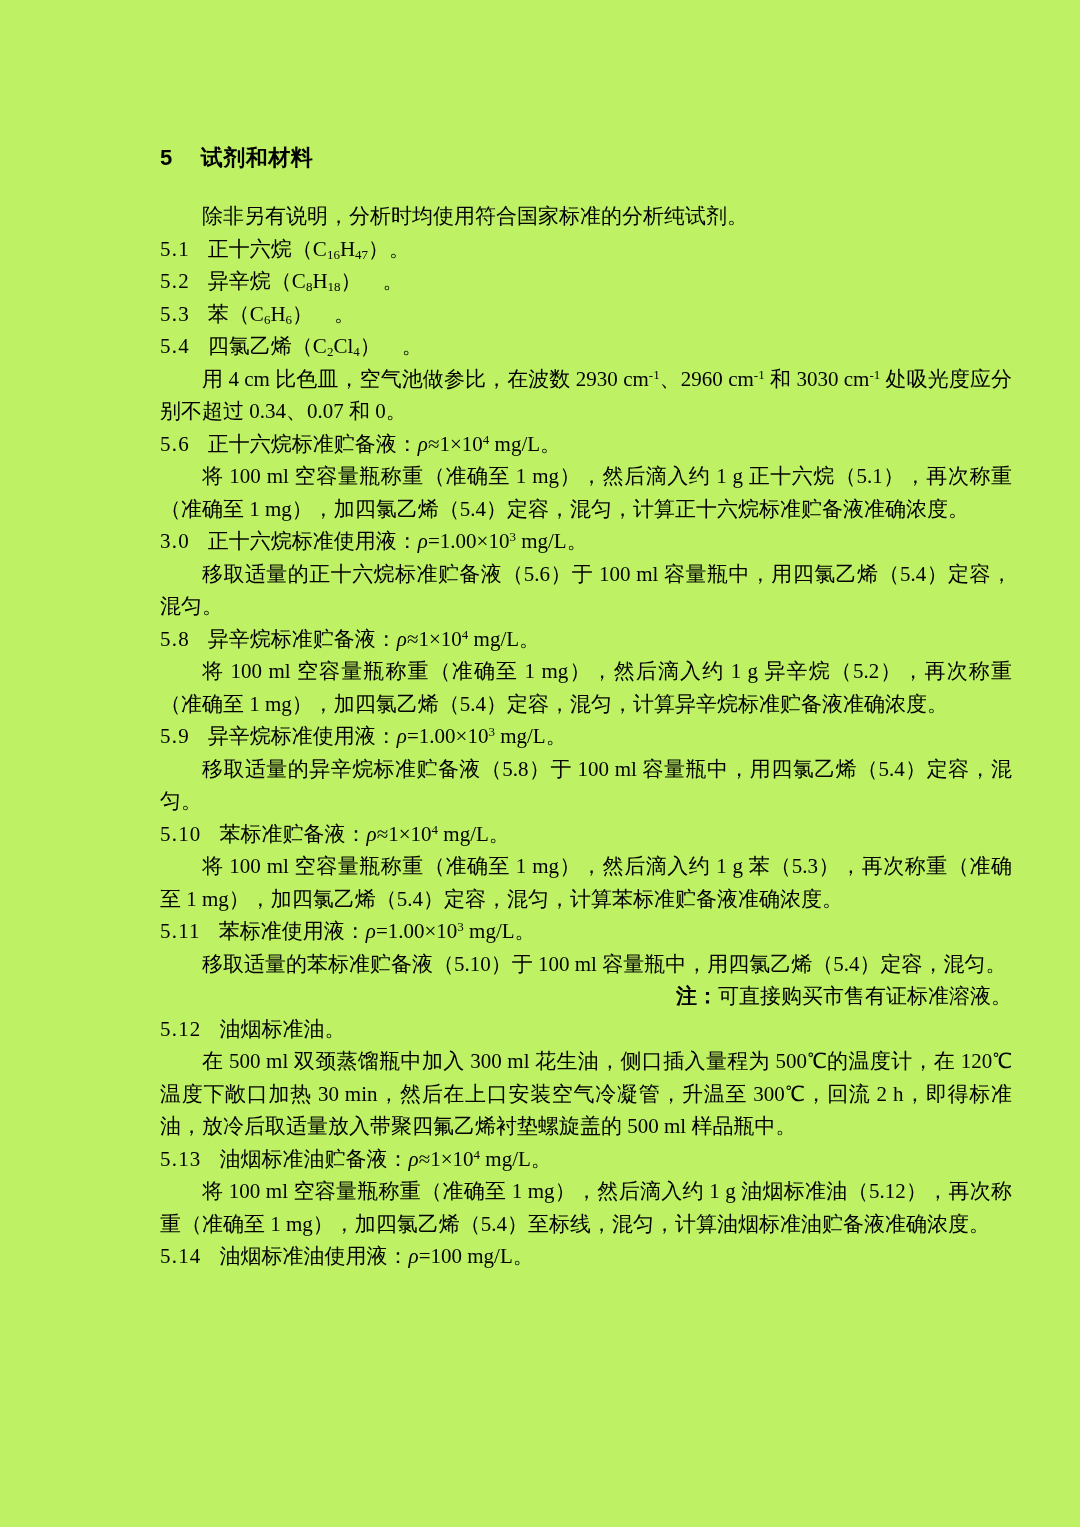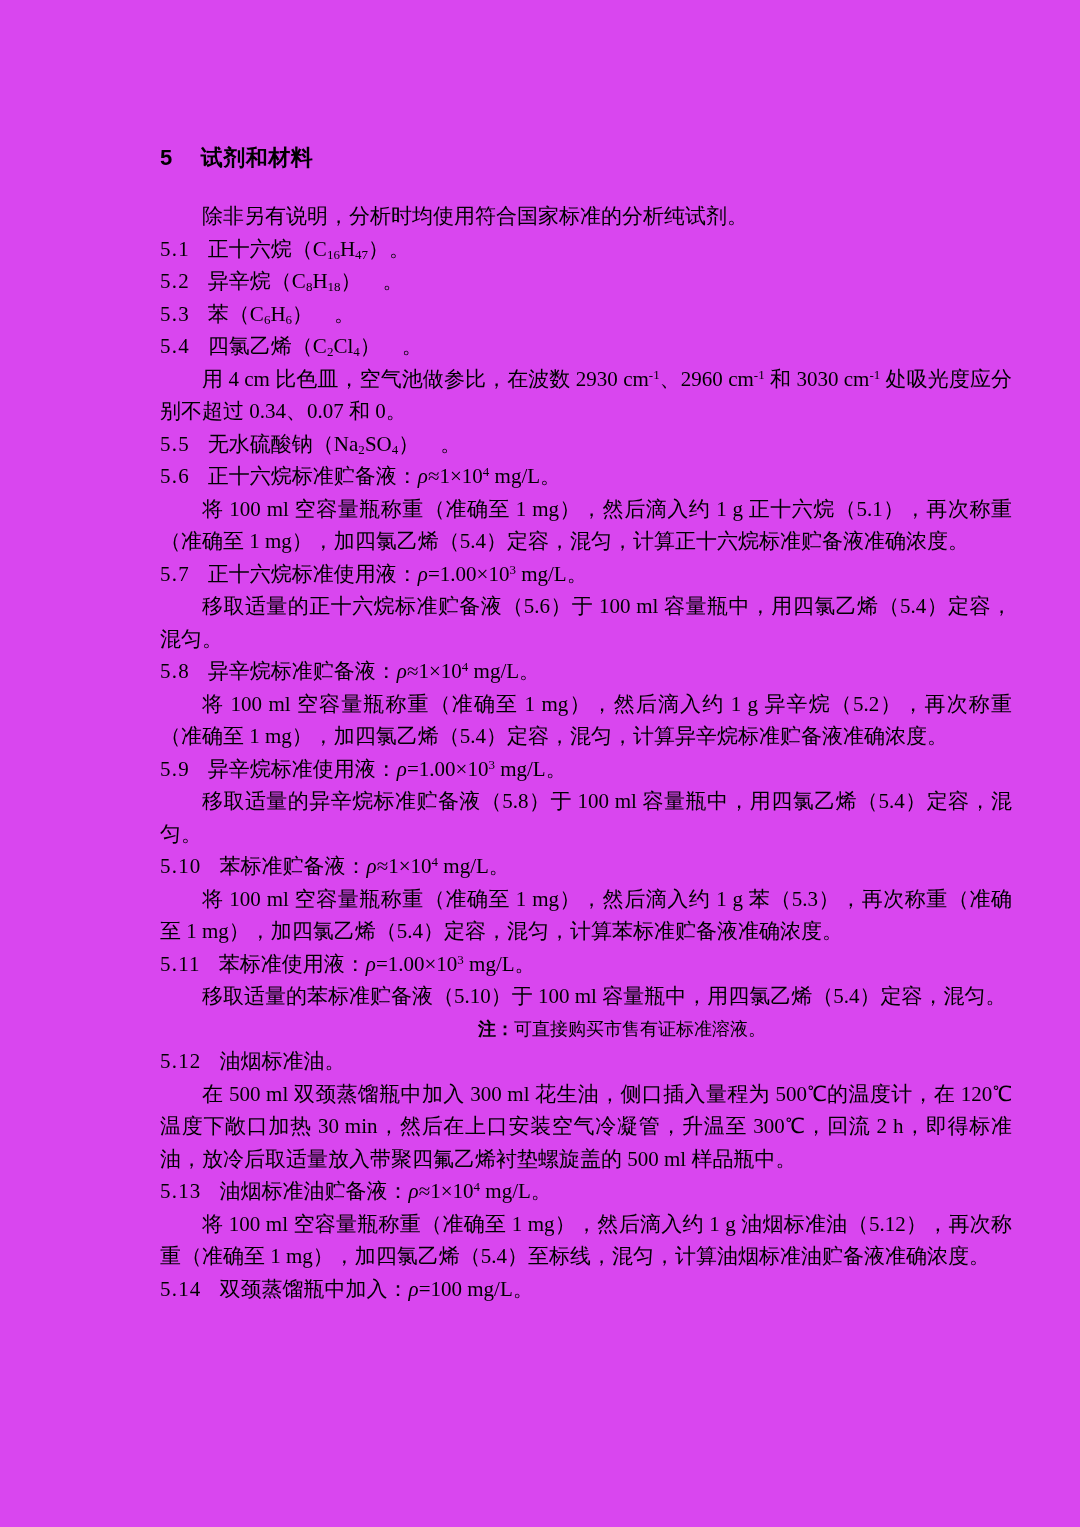"5 试剂和材料" .page { background: #d946ef -> #bef264 }
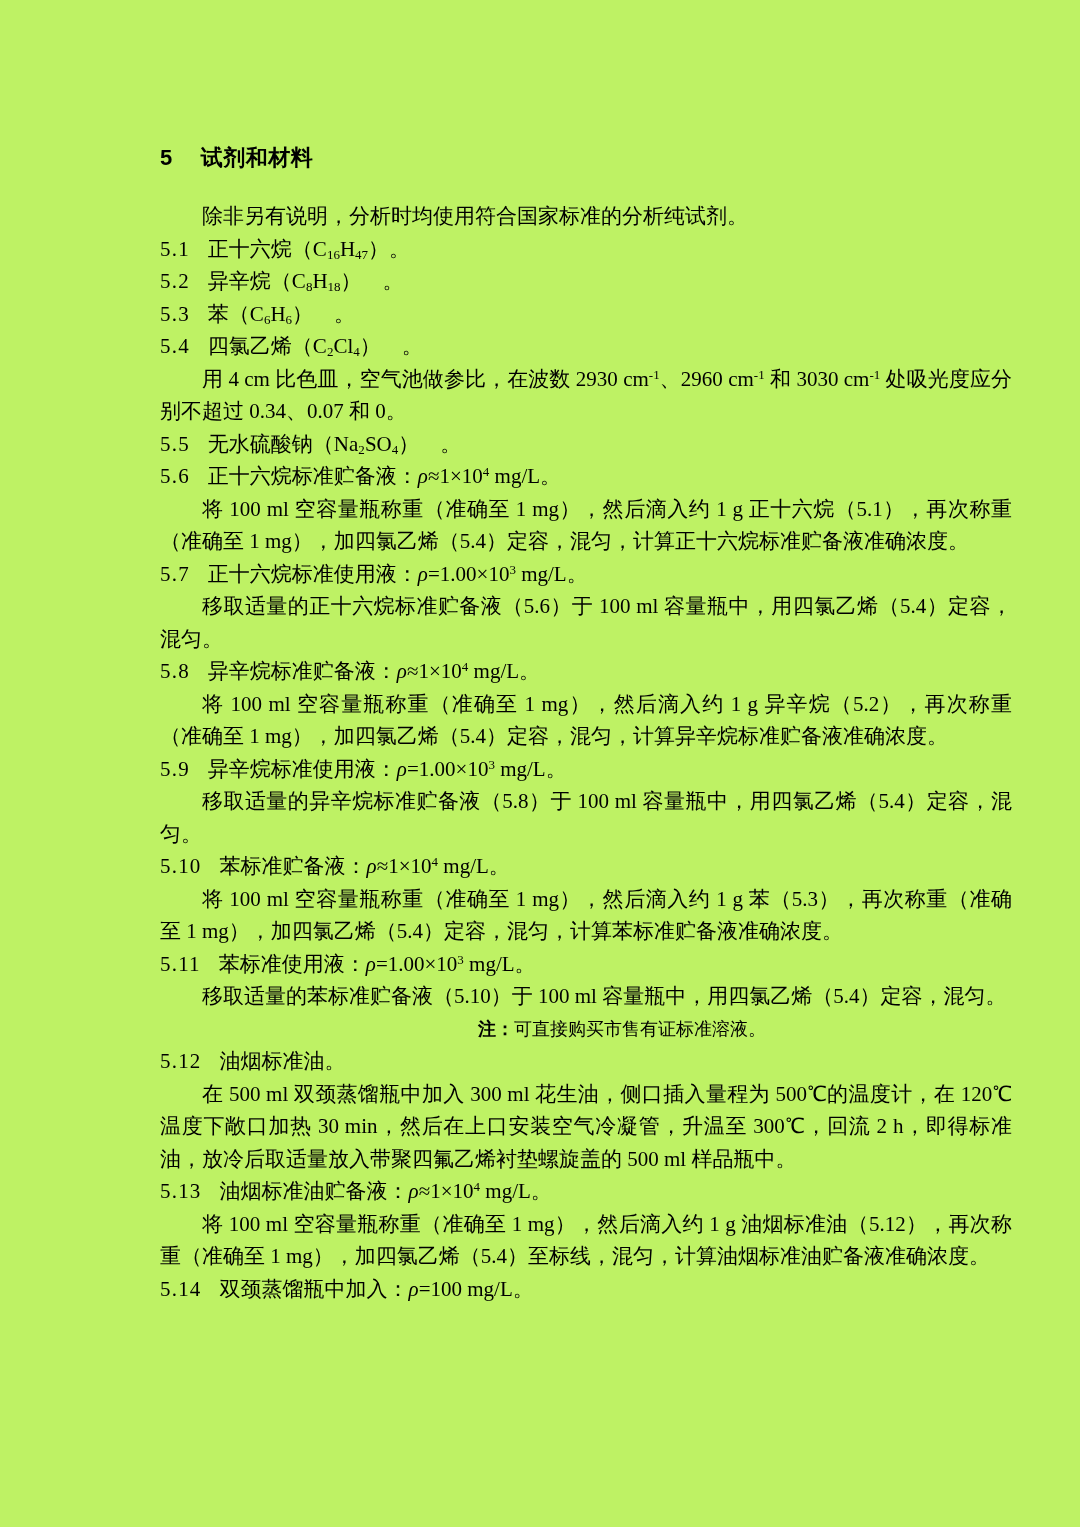"5.5 无水硫酸钠（Na2SO4） 。" div.block { html: <div><span>5.5</span><span>无水硫酸钠（Na</span><span>2</span><span>SO</span><span>4</span><span>） 。</span></div> -> none }
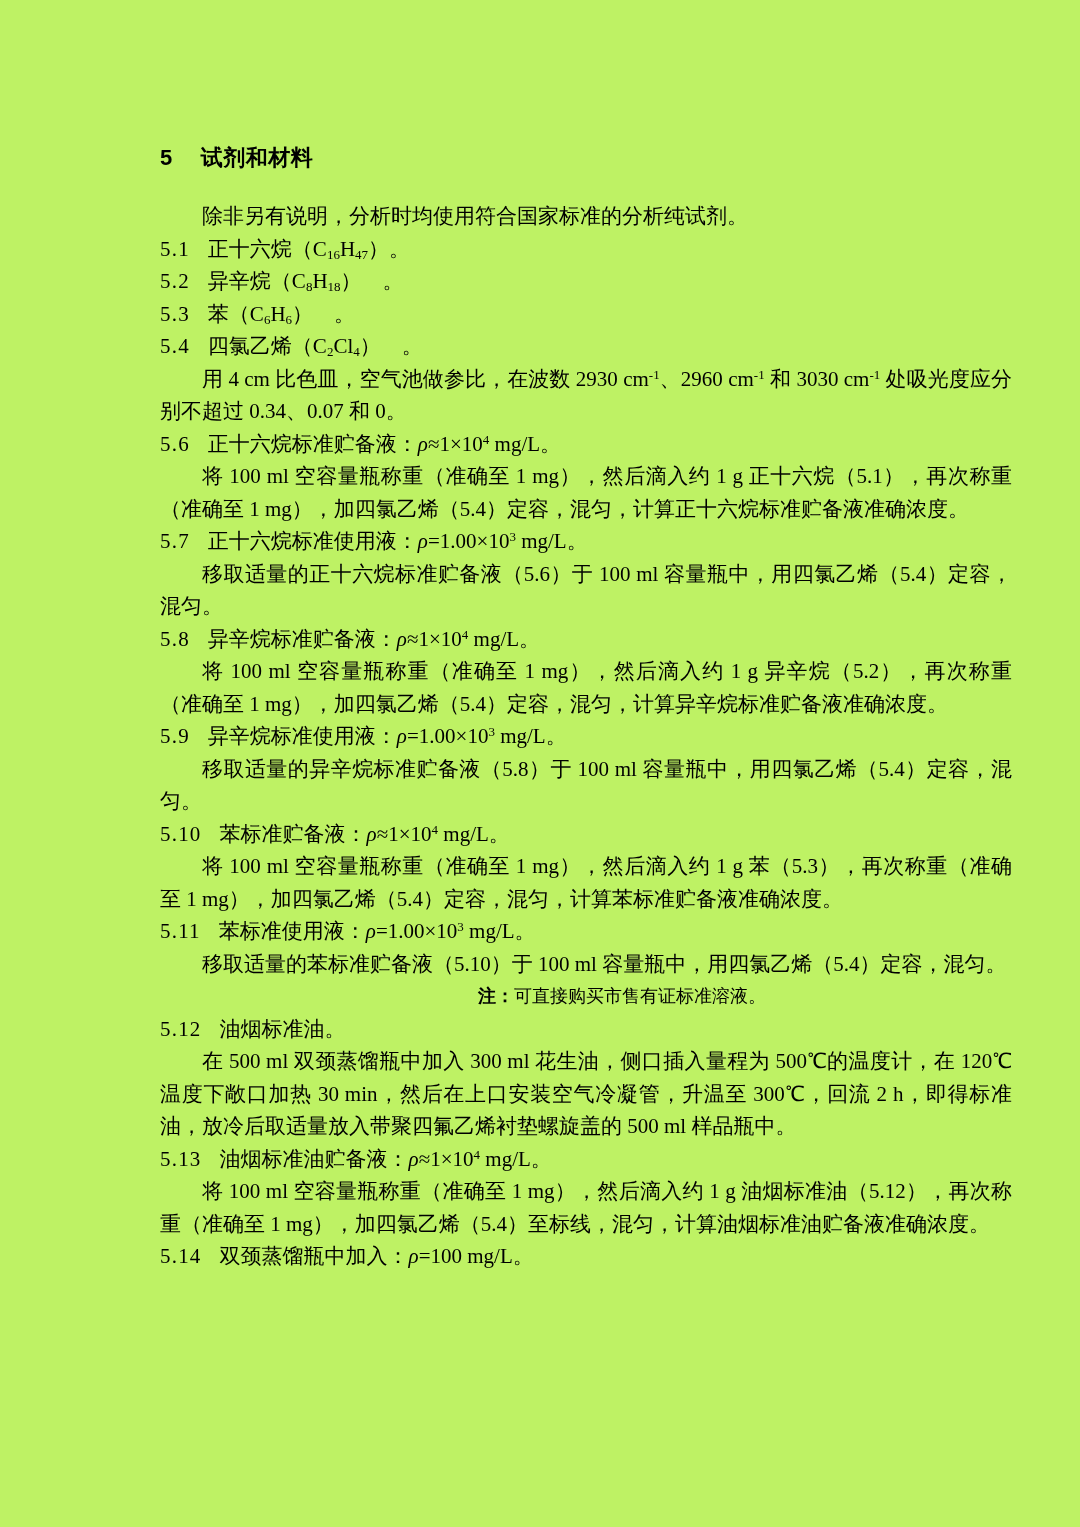"5.7" span.clause-num { text: 5.7 -> 3.0 }
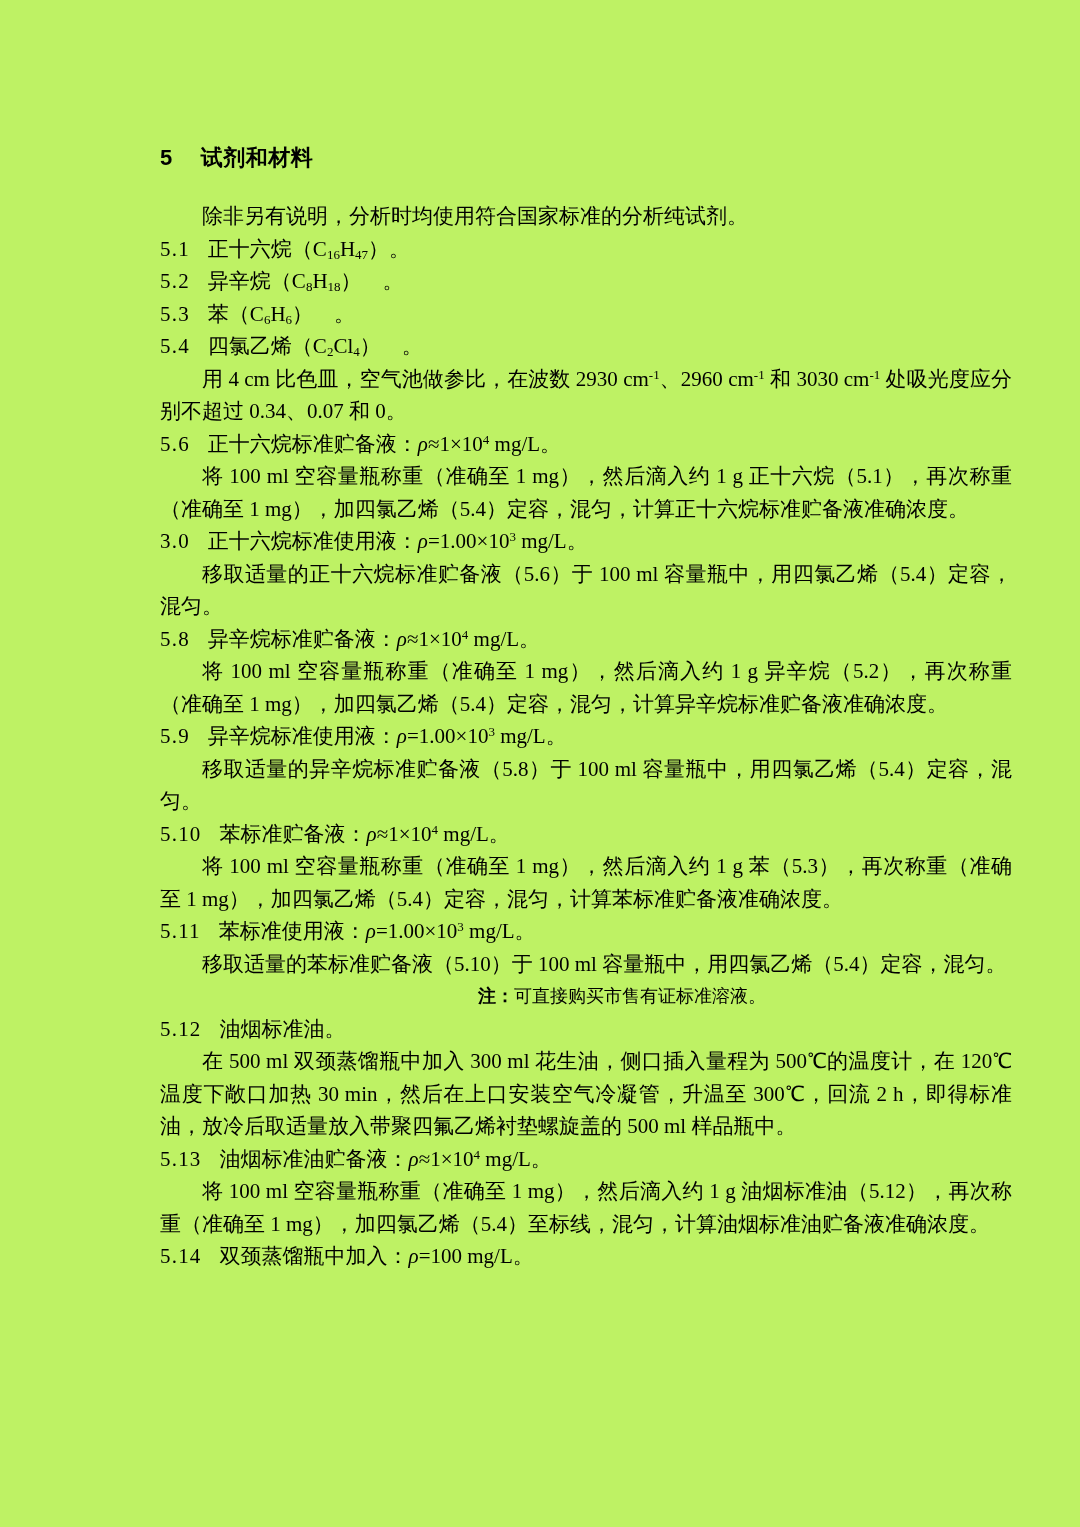"注：可直接购买市售有证标准溶液。" .note { font-size: 18px -> 21px; text-align: center -> right }
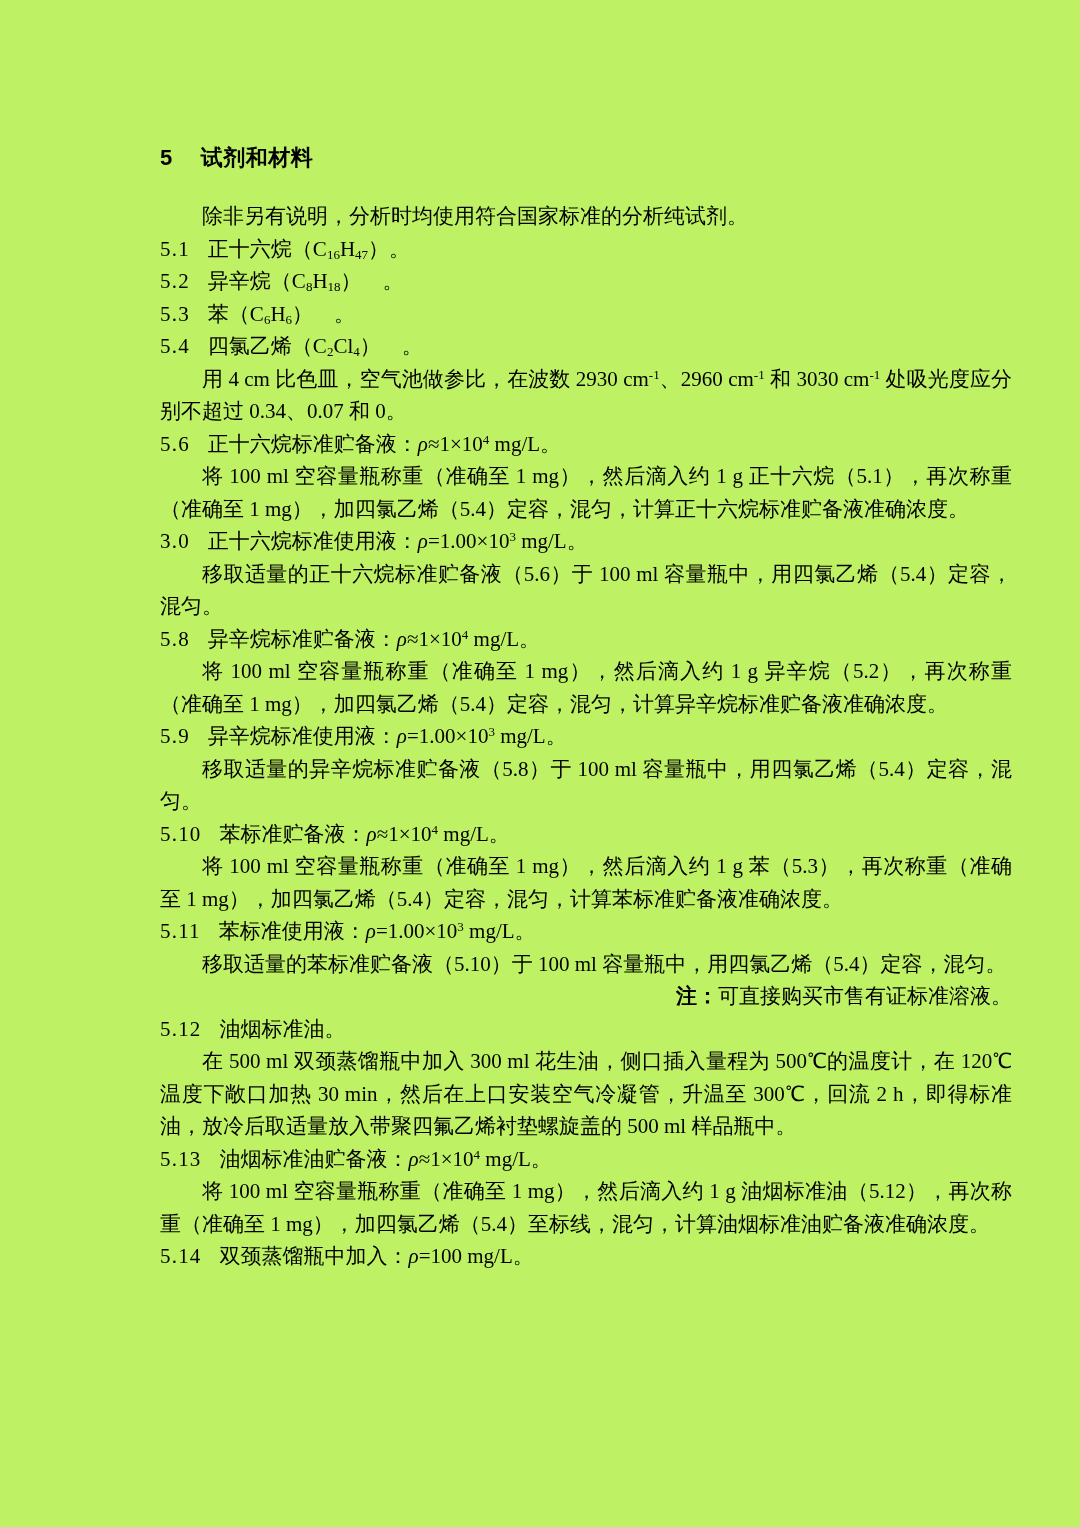"双颈蒸馏瓶中加入：" span.txt { text: 双颈蒸馏瓶中加入 -> 油烟标准油使用液 }
